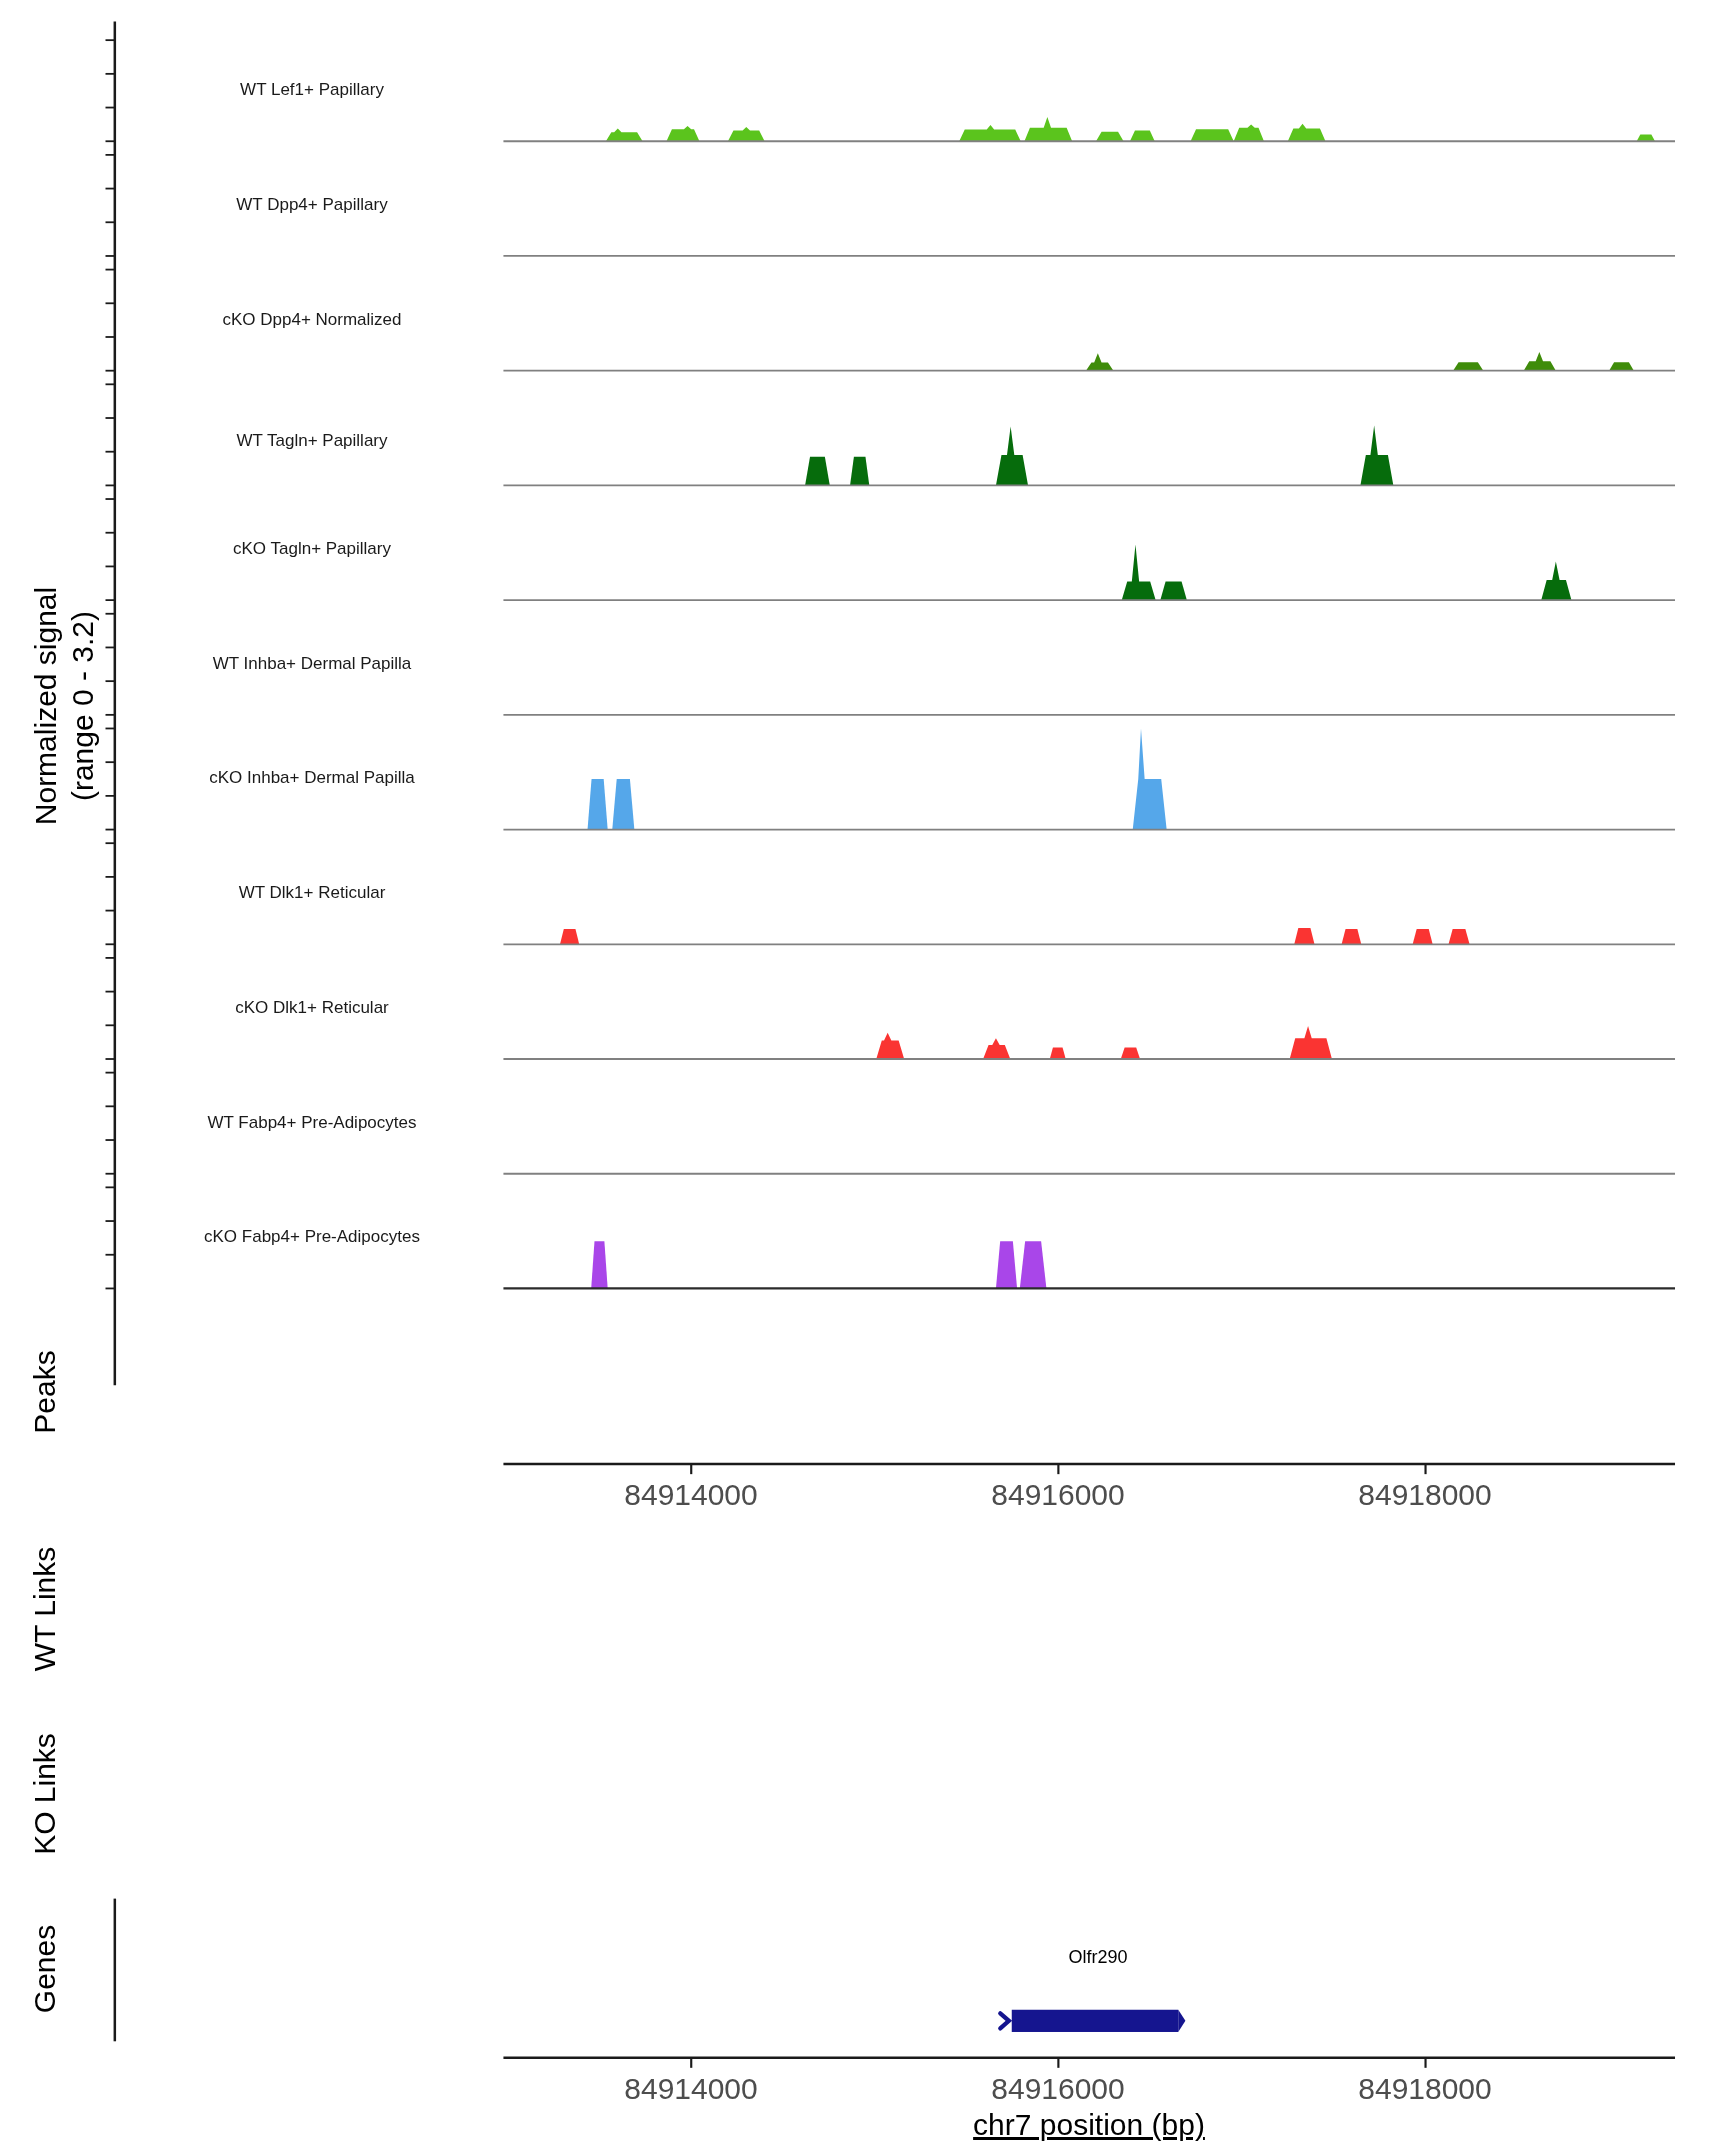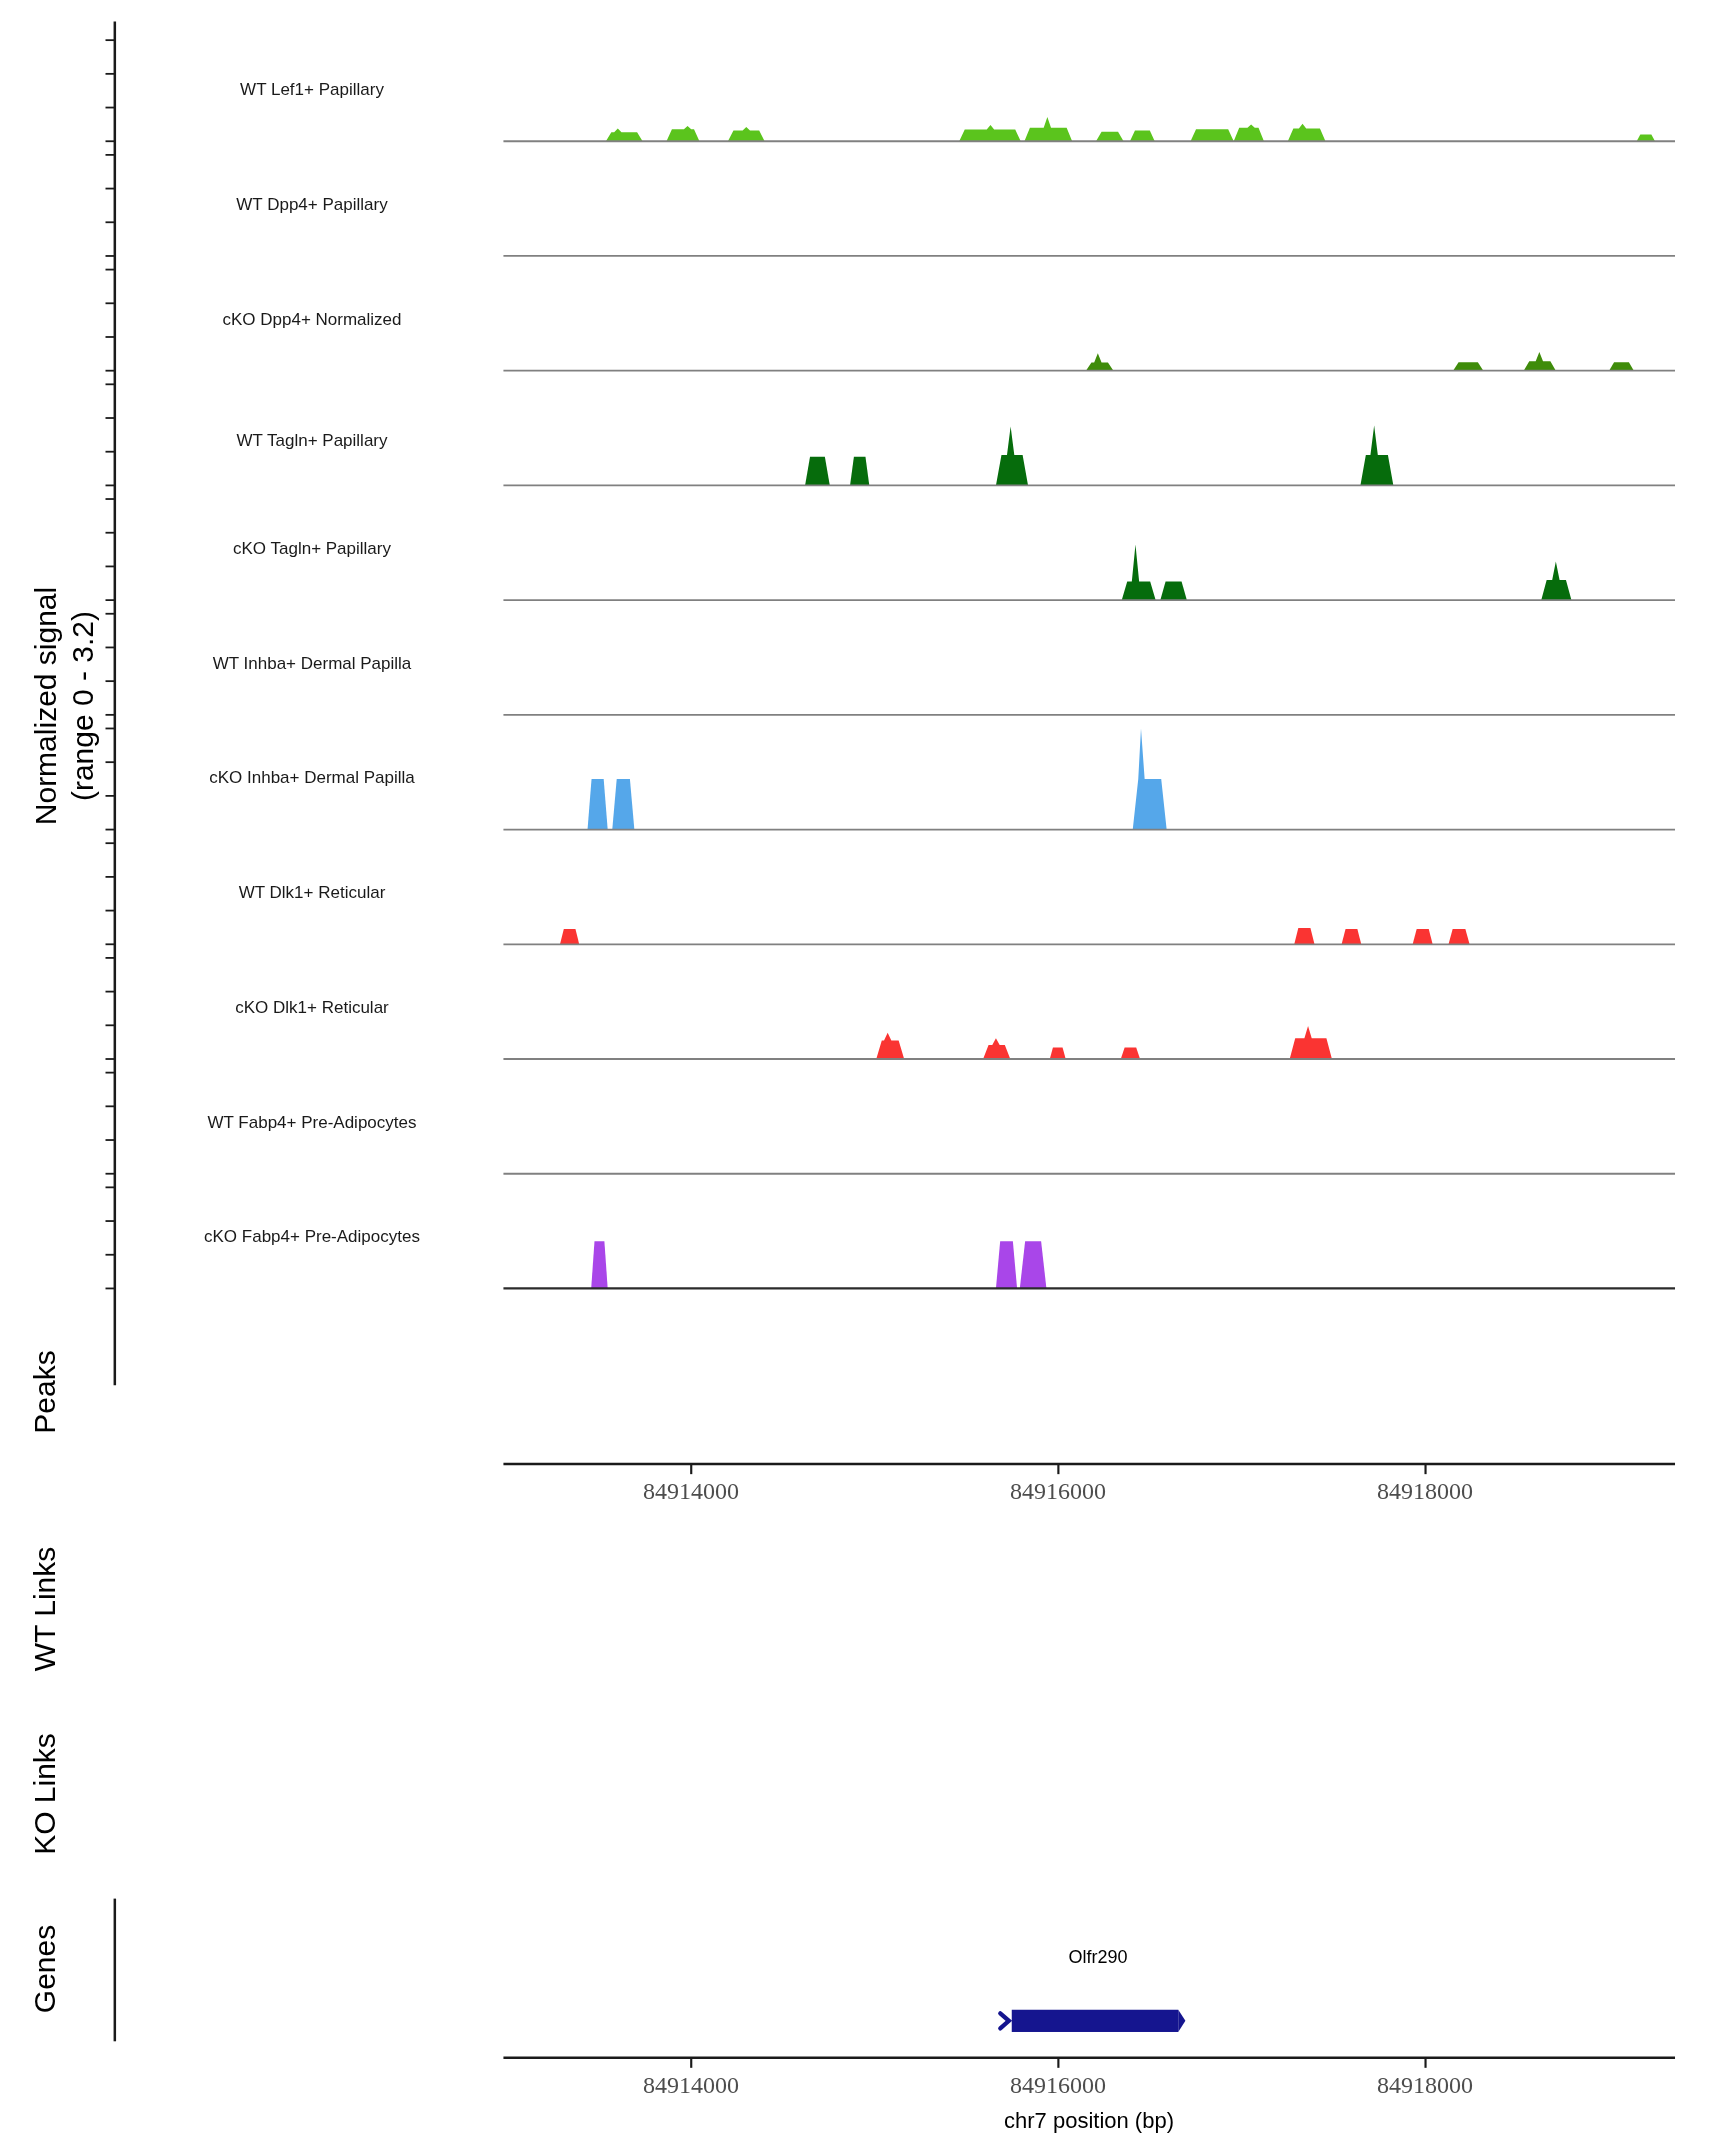"84914000" .tick-label { font-family: Liberation Serif, serif -> none; font-size: 24px -> 30px }
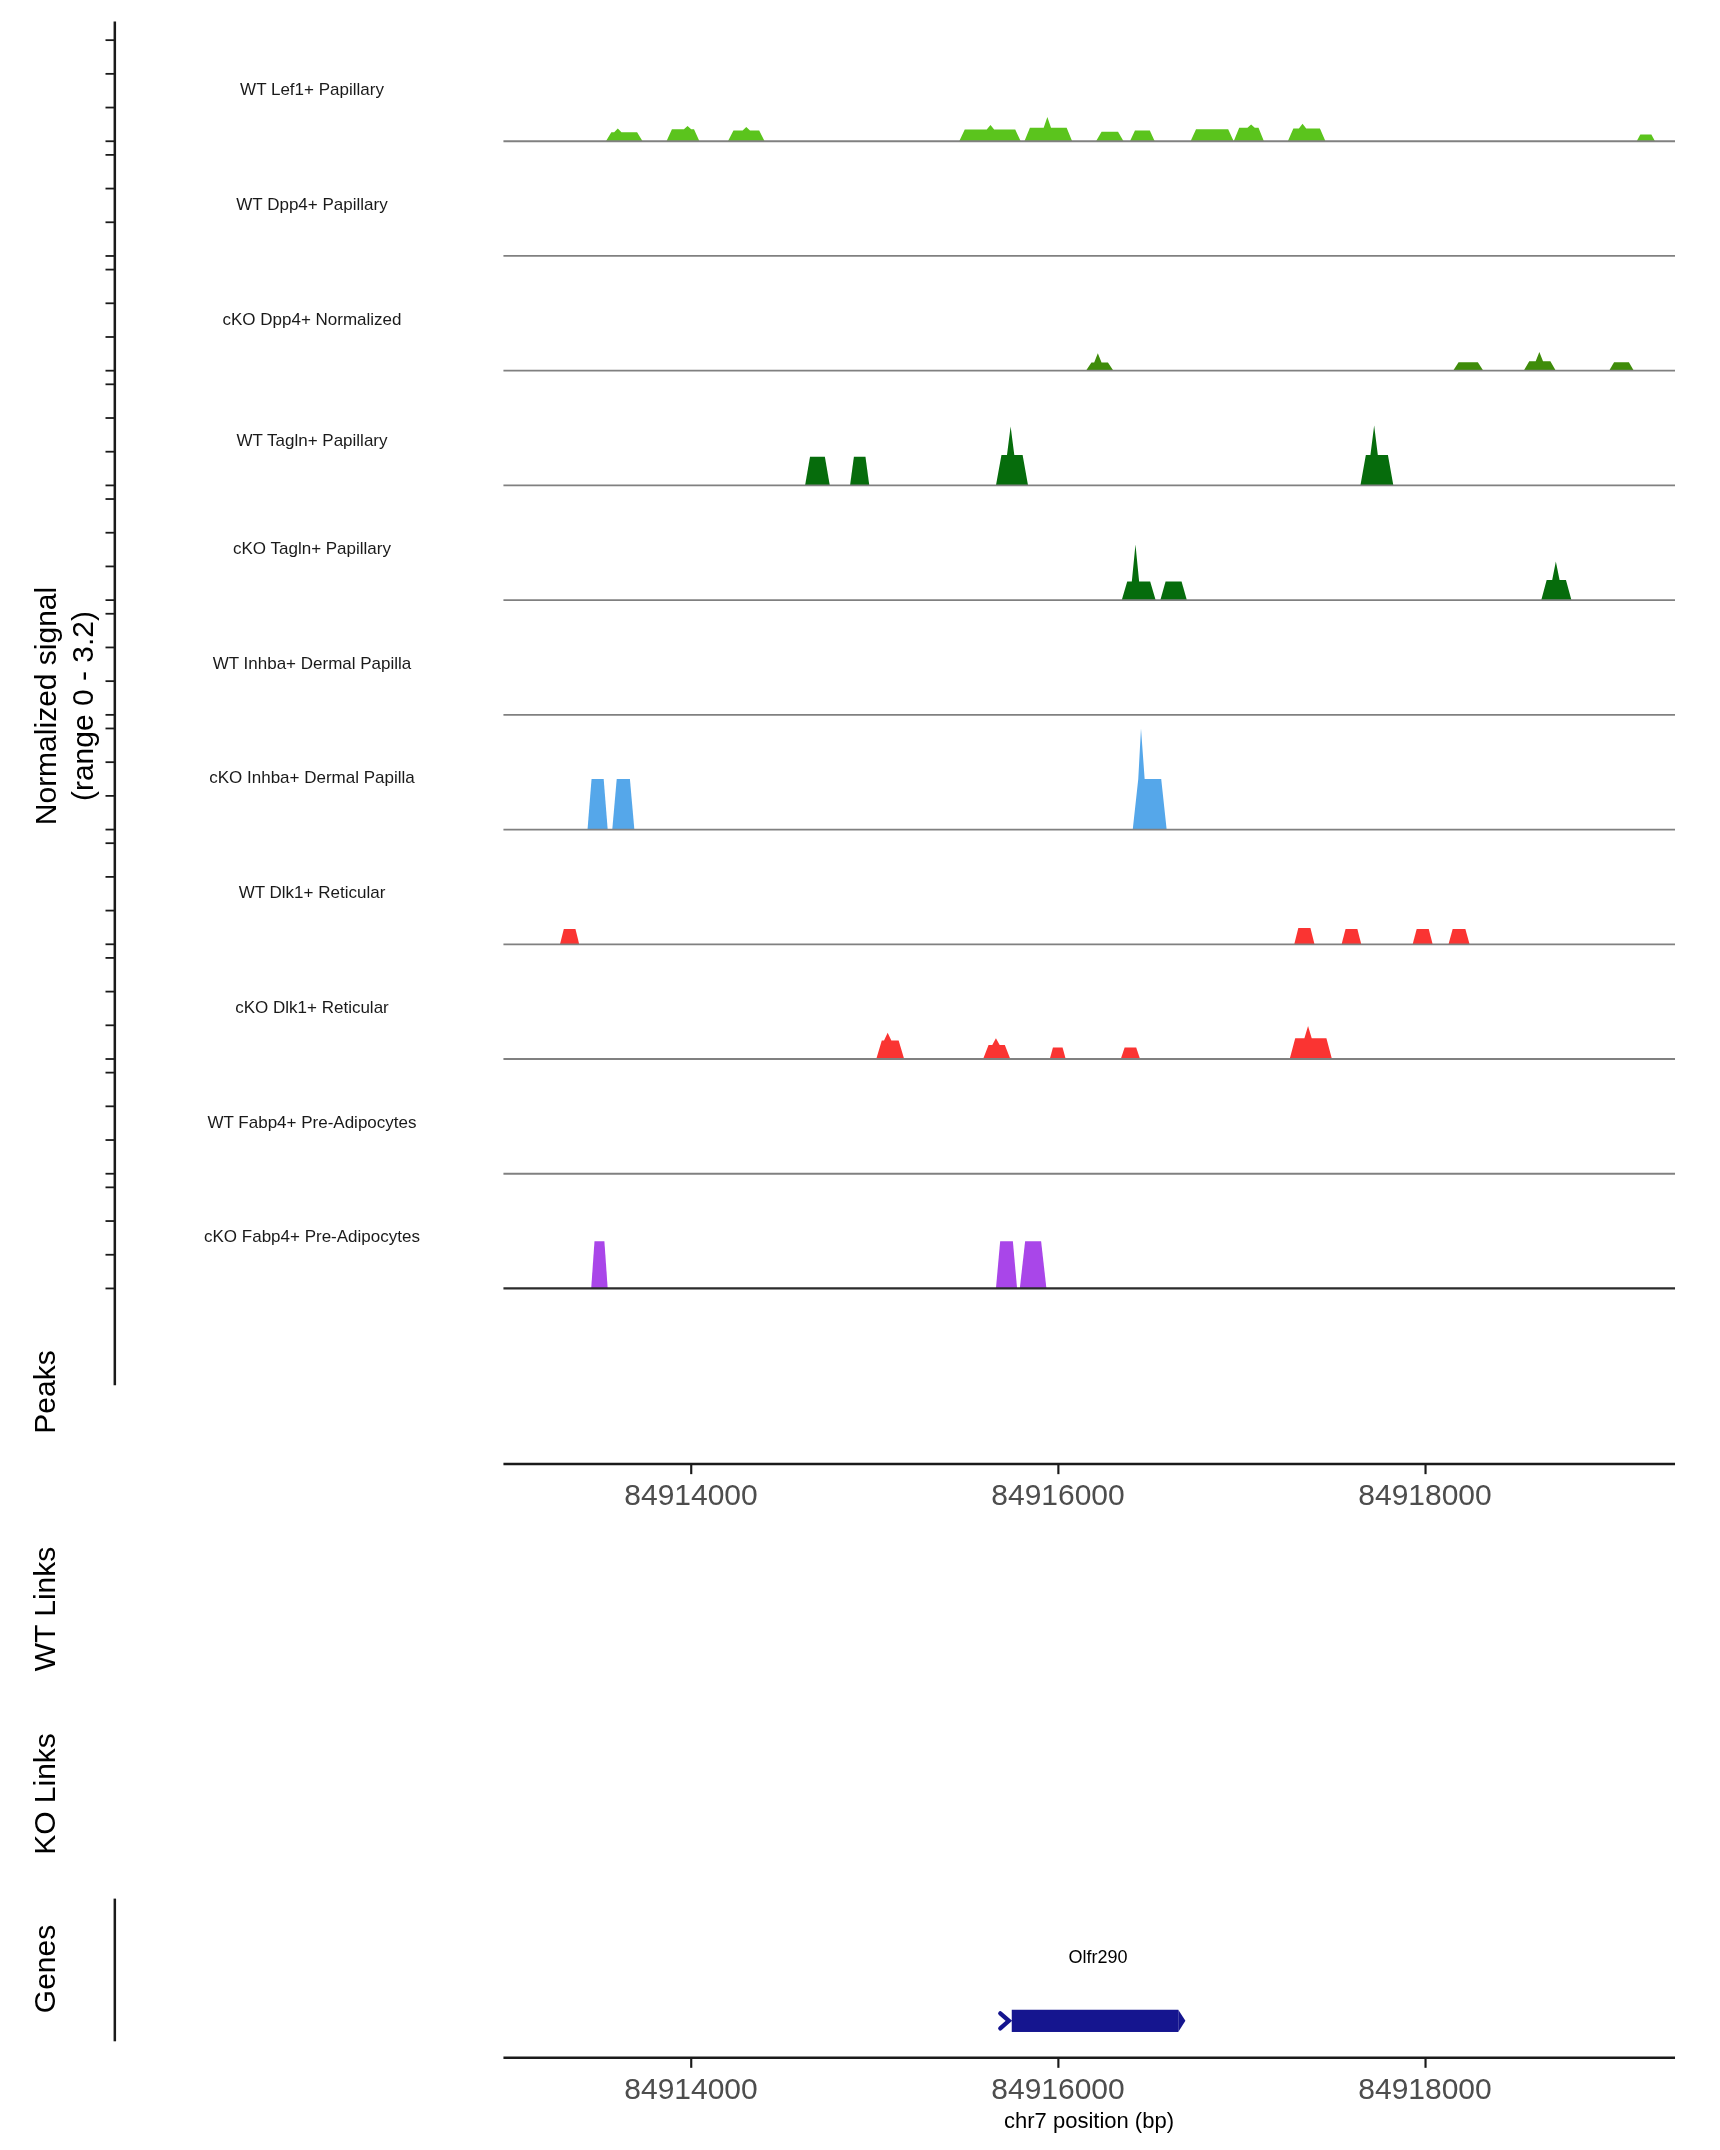"chr7 position (bp)" .axis-title { font-size: 22px -> 30px; text-decoration: none -> underline }
